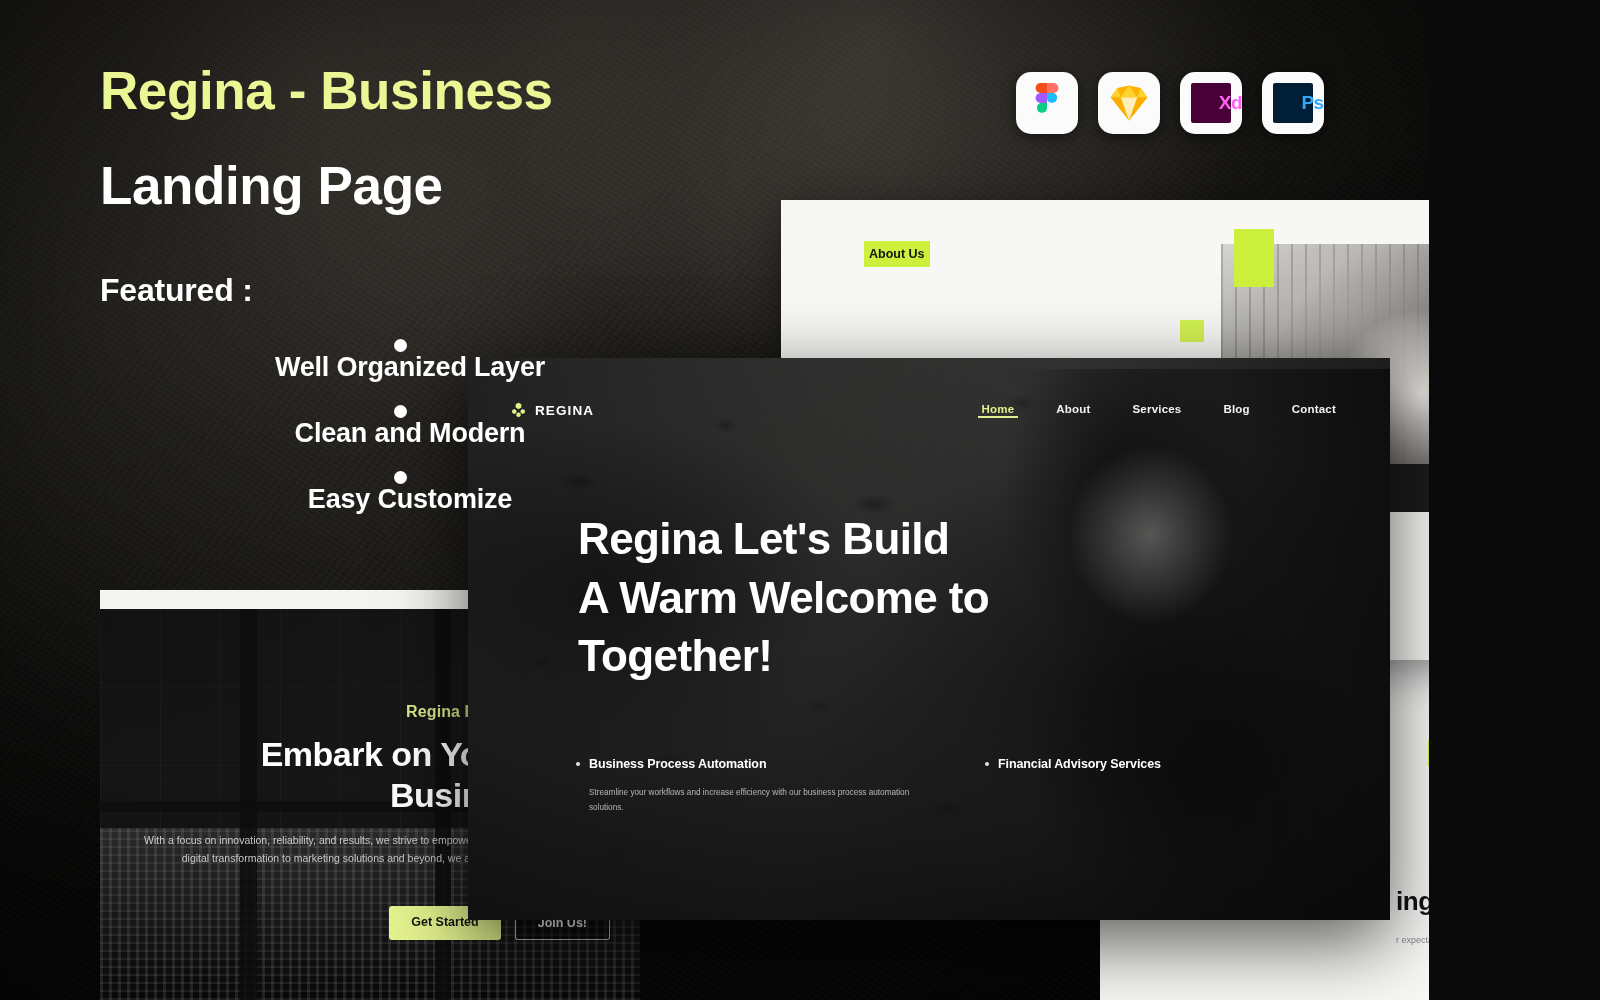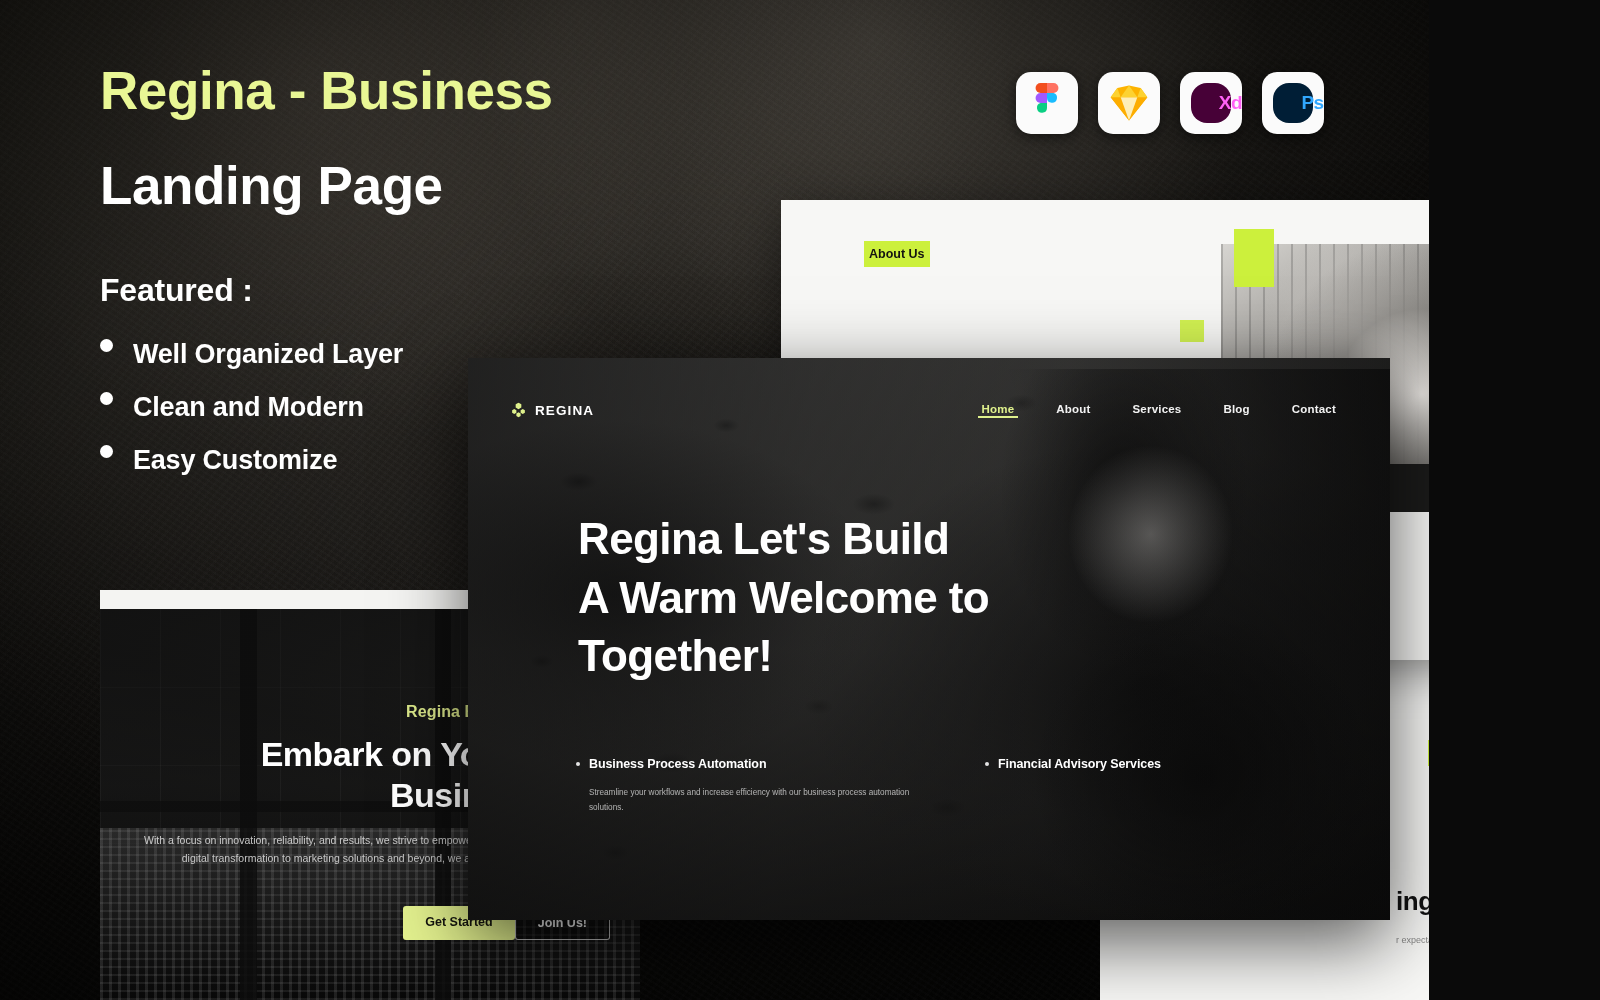"Xd" .badge-sq { border-radius: 16px -> 2px }
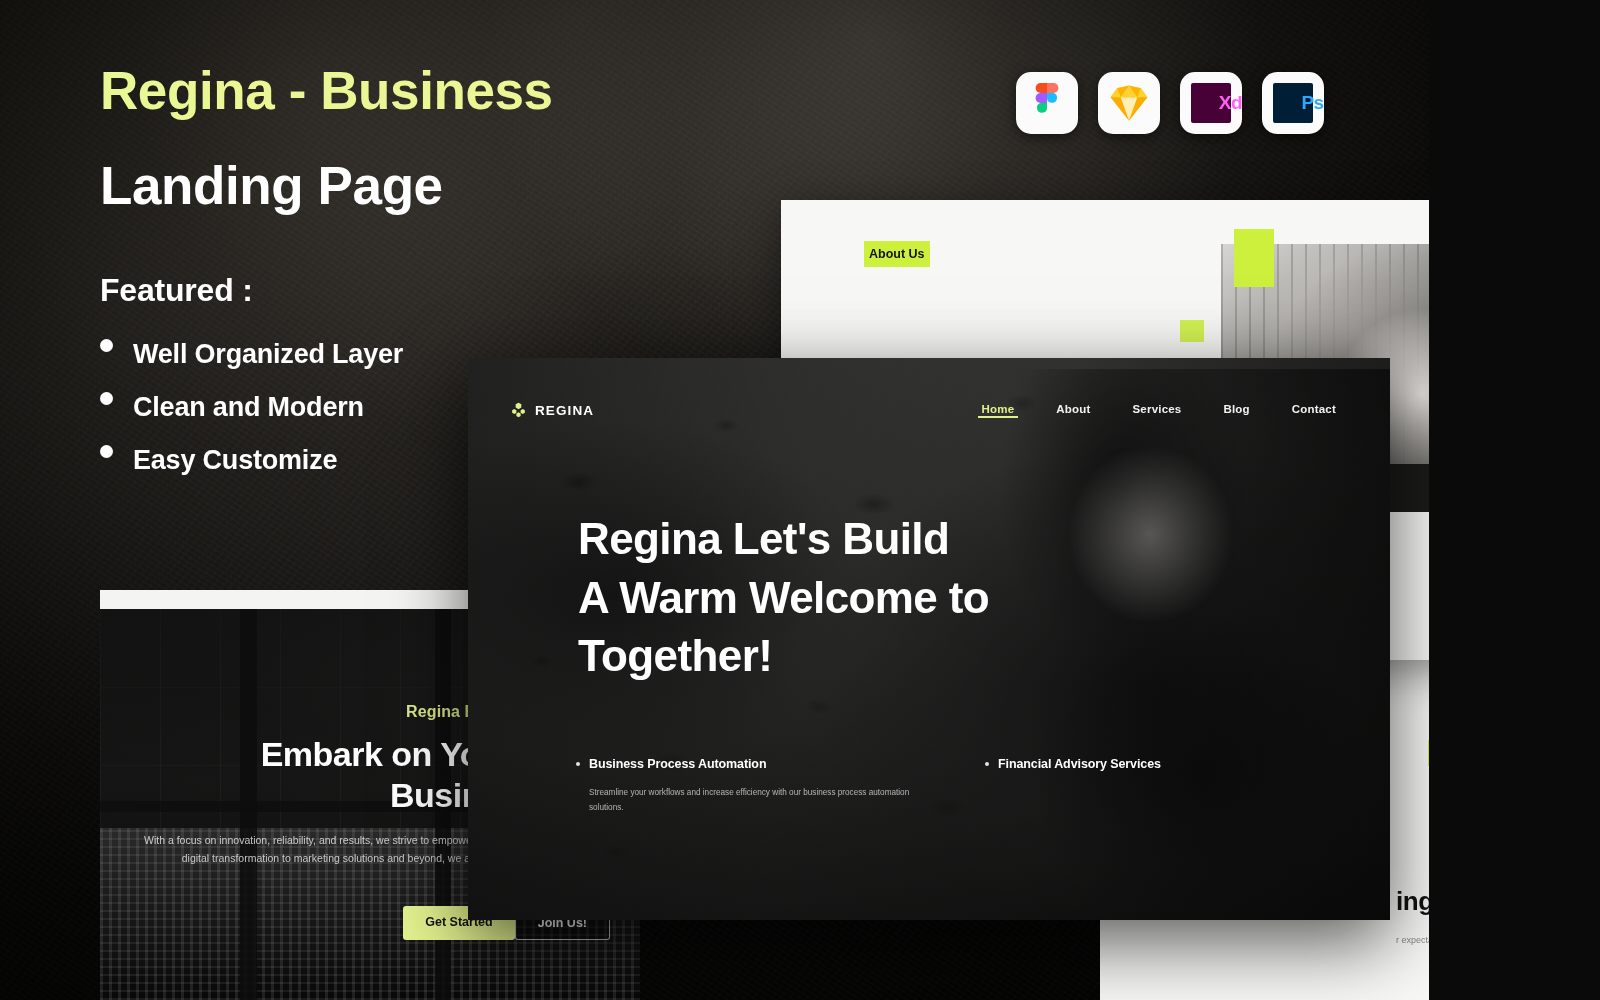"Well Organized Layer" .feature-item { align-items: none -> center; flex-direction: none -> column }
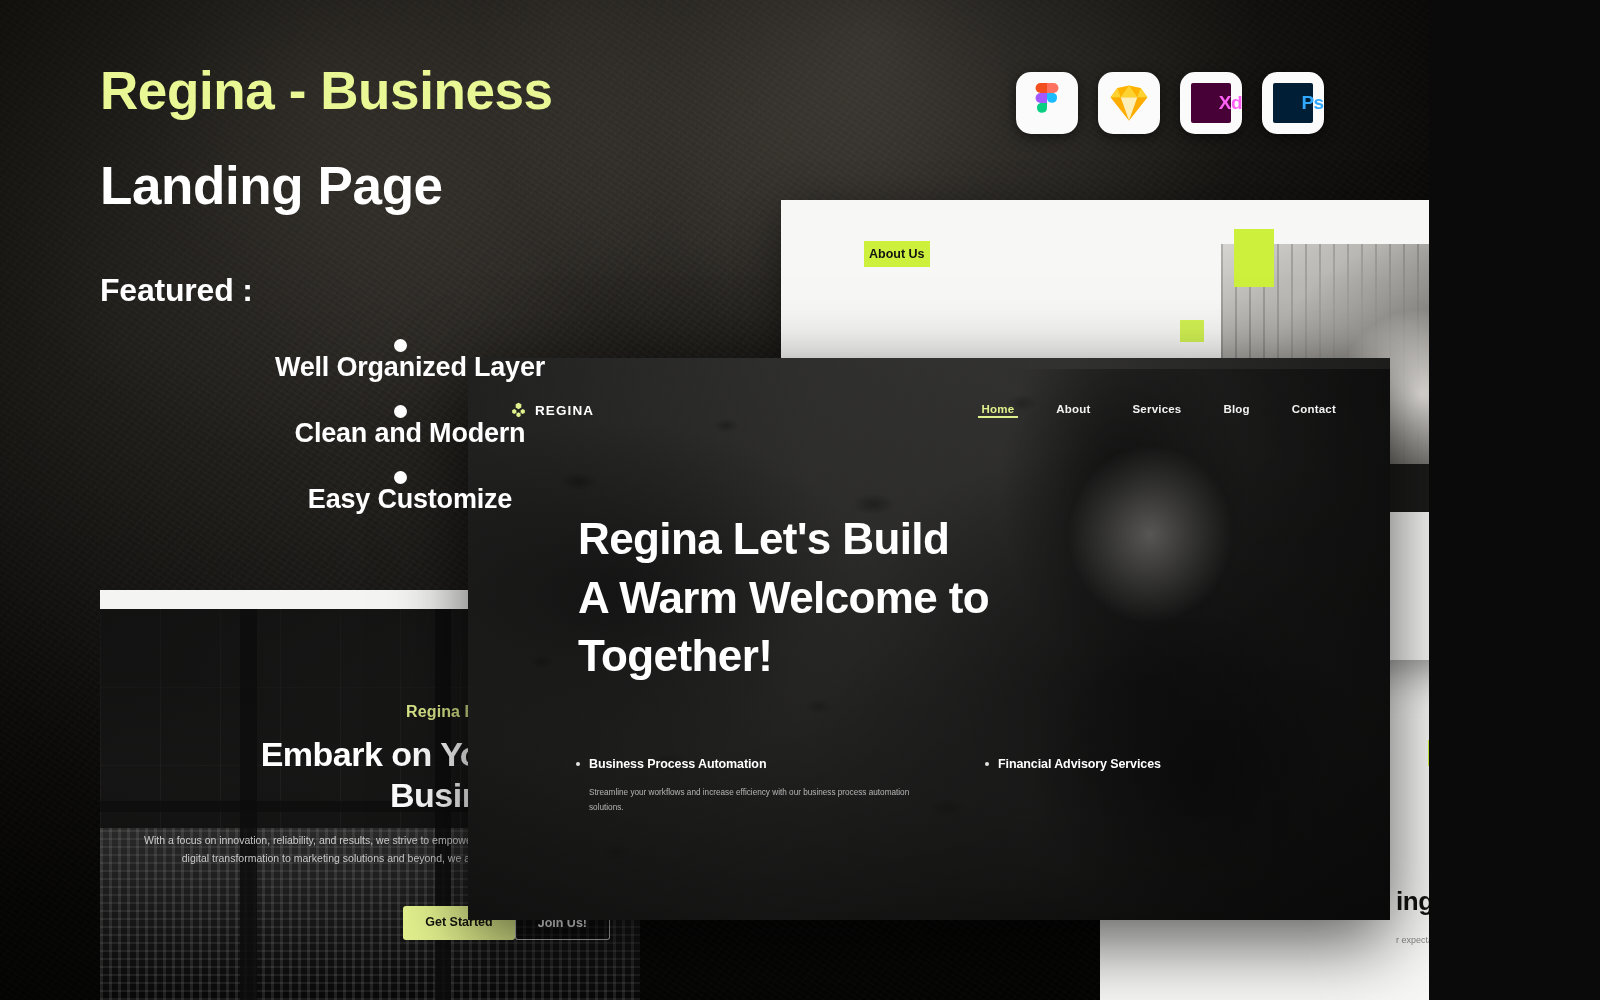"Get Started" .bl-btns { gap: none -> 14px }
